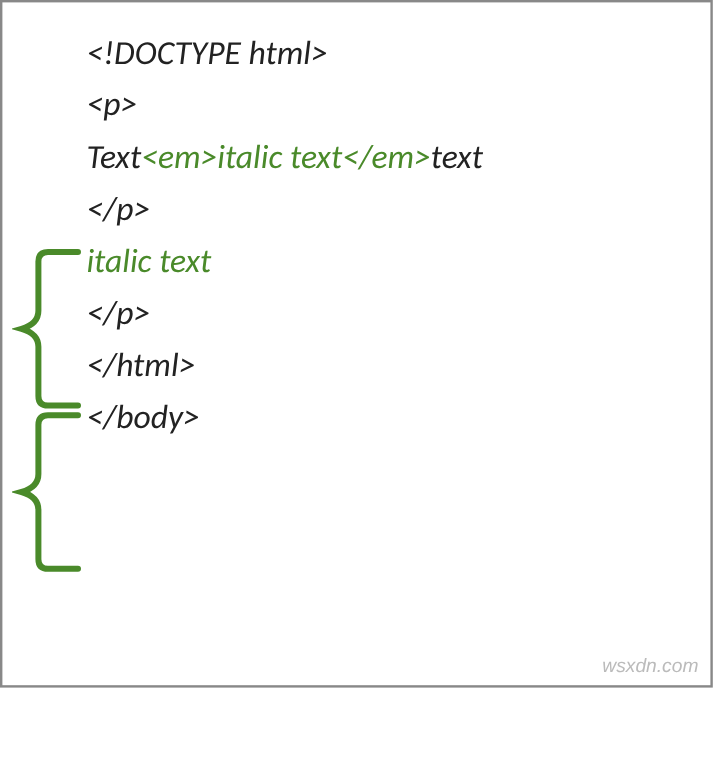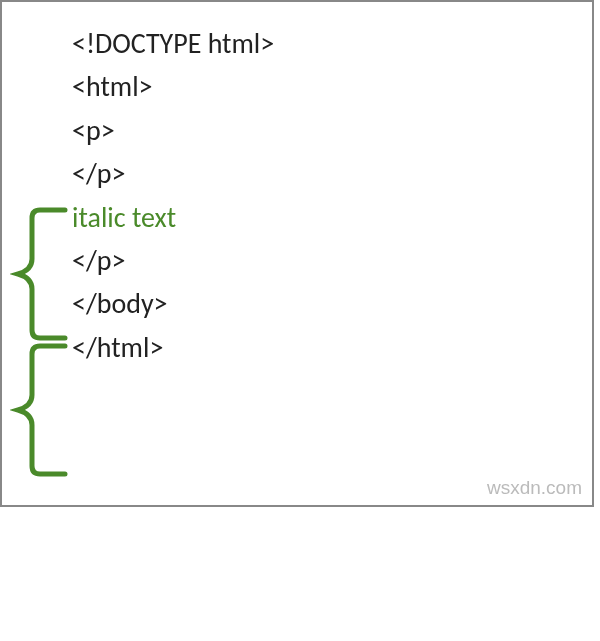"<!DOCTYPE html>" .container { font-style: none -> italic; height: 507px -> 573px }
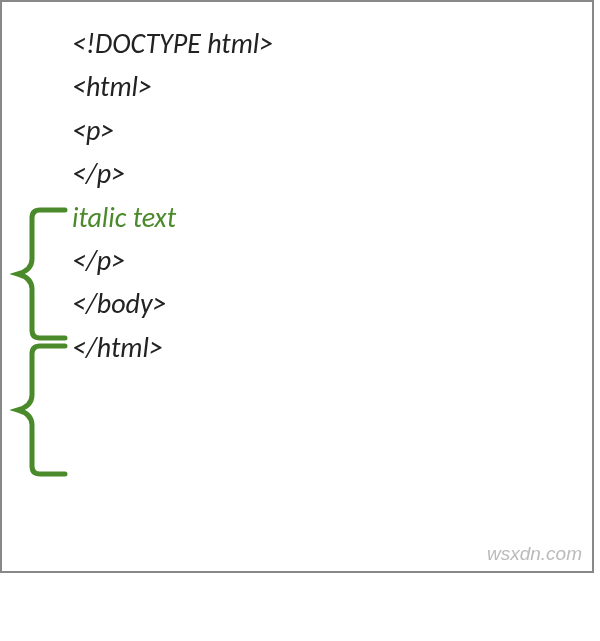"<html>" div.line { html: <div><span>&lt;html&gt;</span></div> -> none }
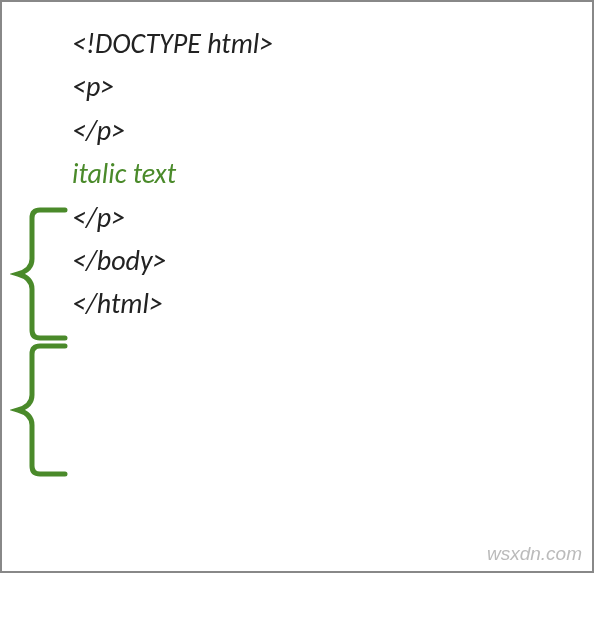"Text<em>italic text</em>text" div.line { html: none -> <div><span>Text</span><span>&lt;em&gt;</span><span>italic text</span><span>&lt;/em&gt;</span><span>text</span></div> }
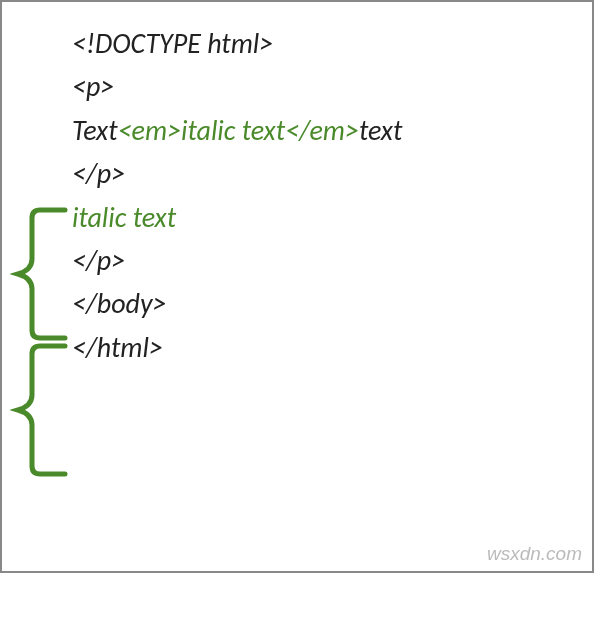"</body>" div.line { order: before "</html>" -> after "</html>" }
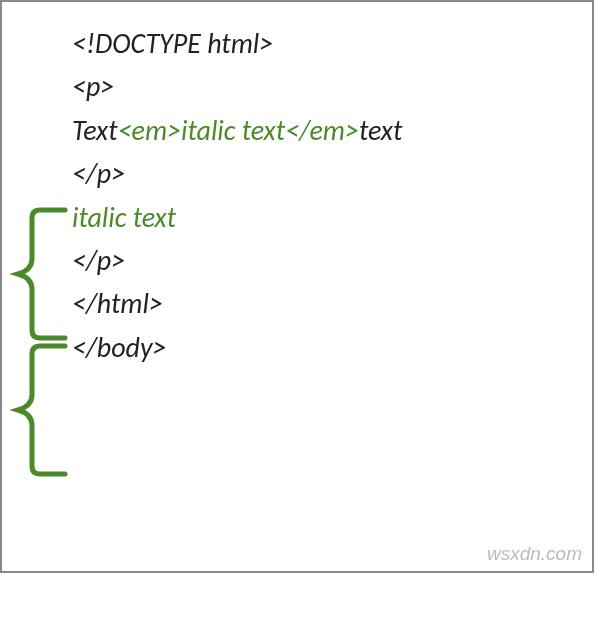"wsxdn.com" .watermark { font-size: 19px -> 16px }
